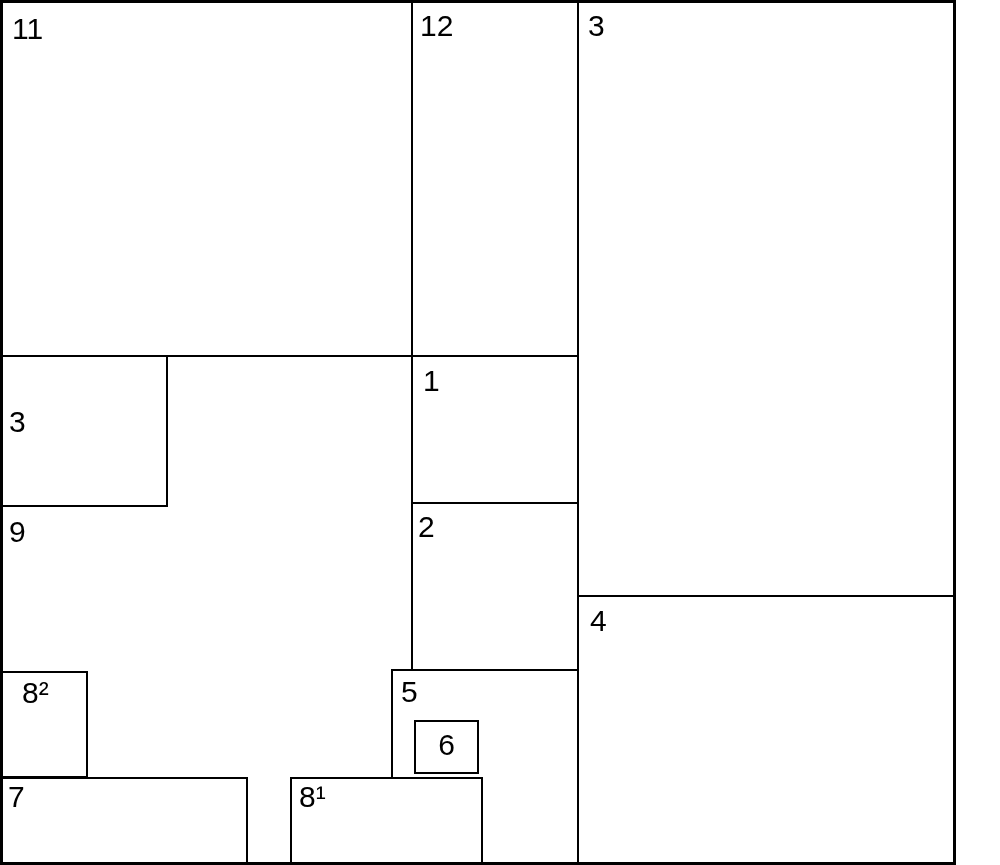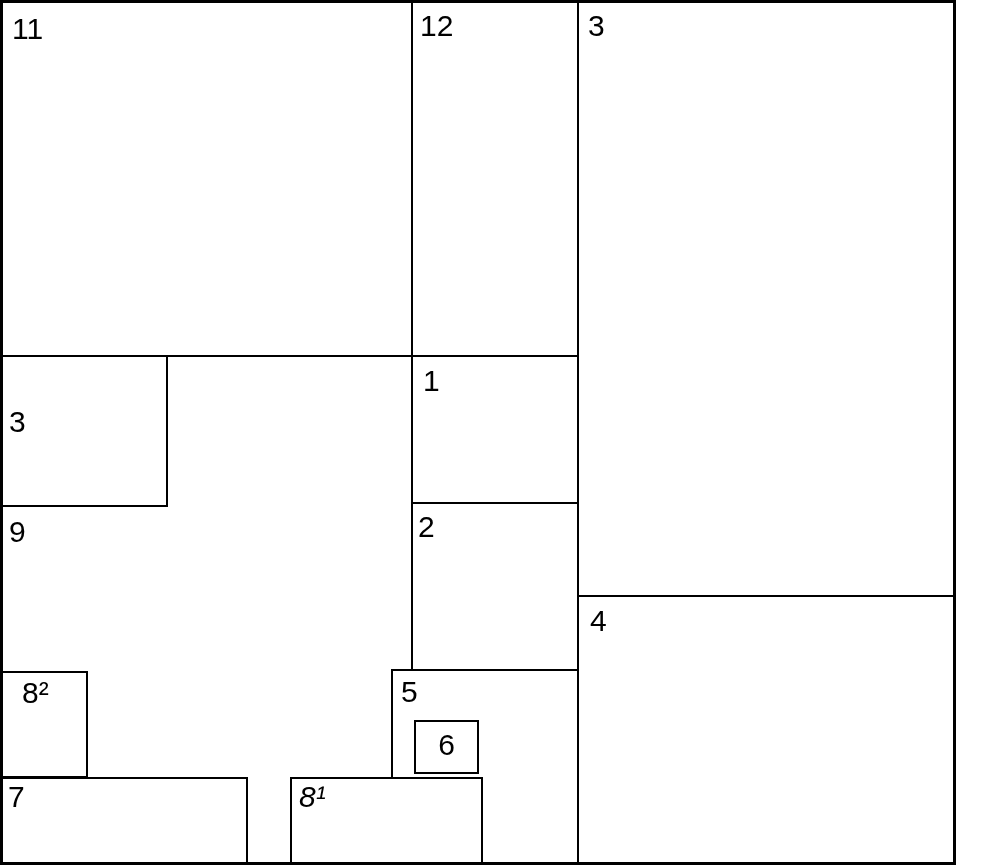"8¹" span.rlabel { font-style: italic -> none }
